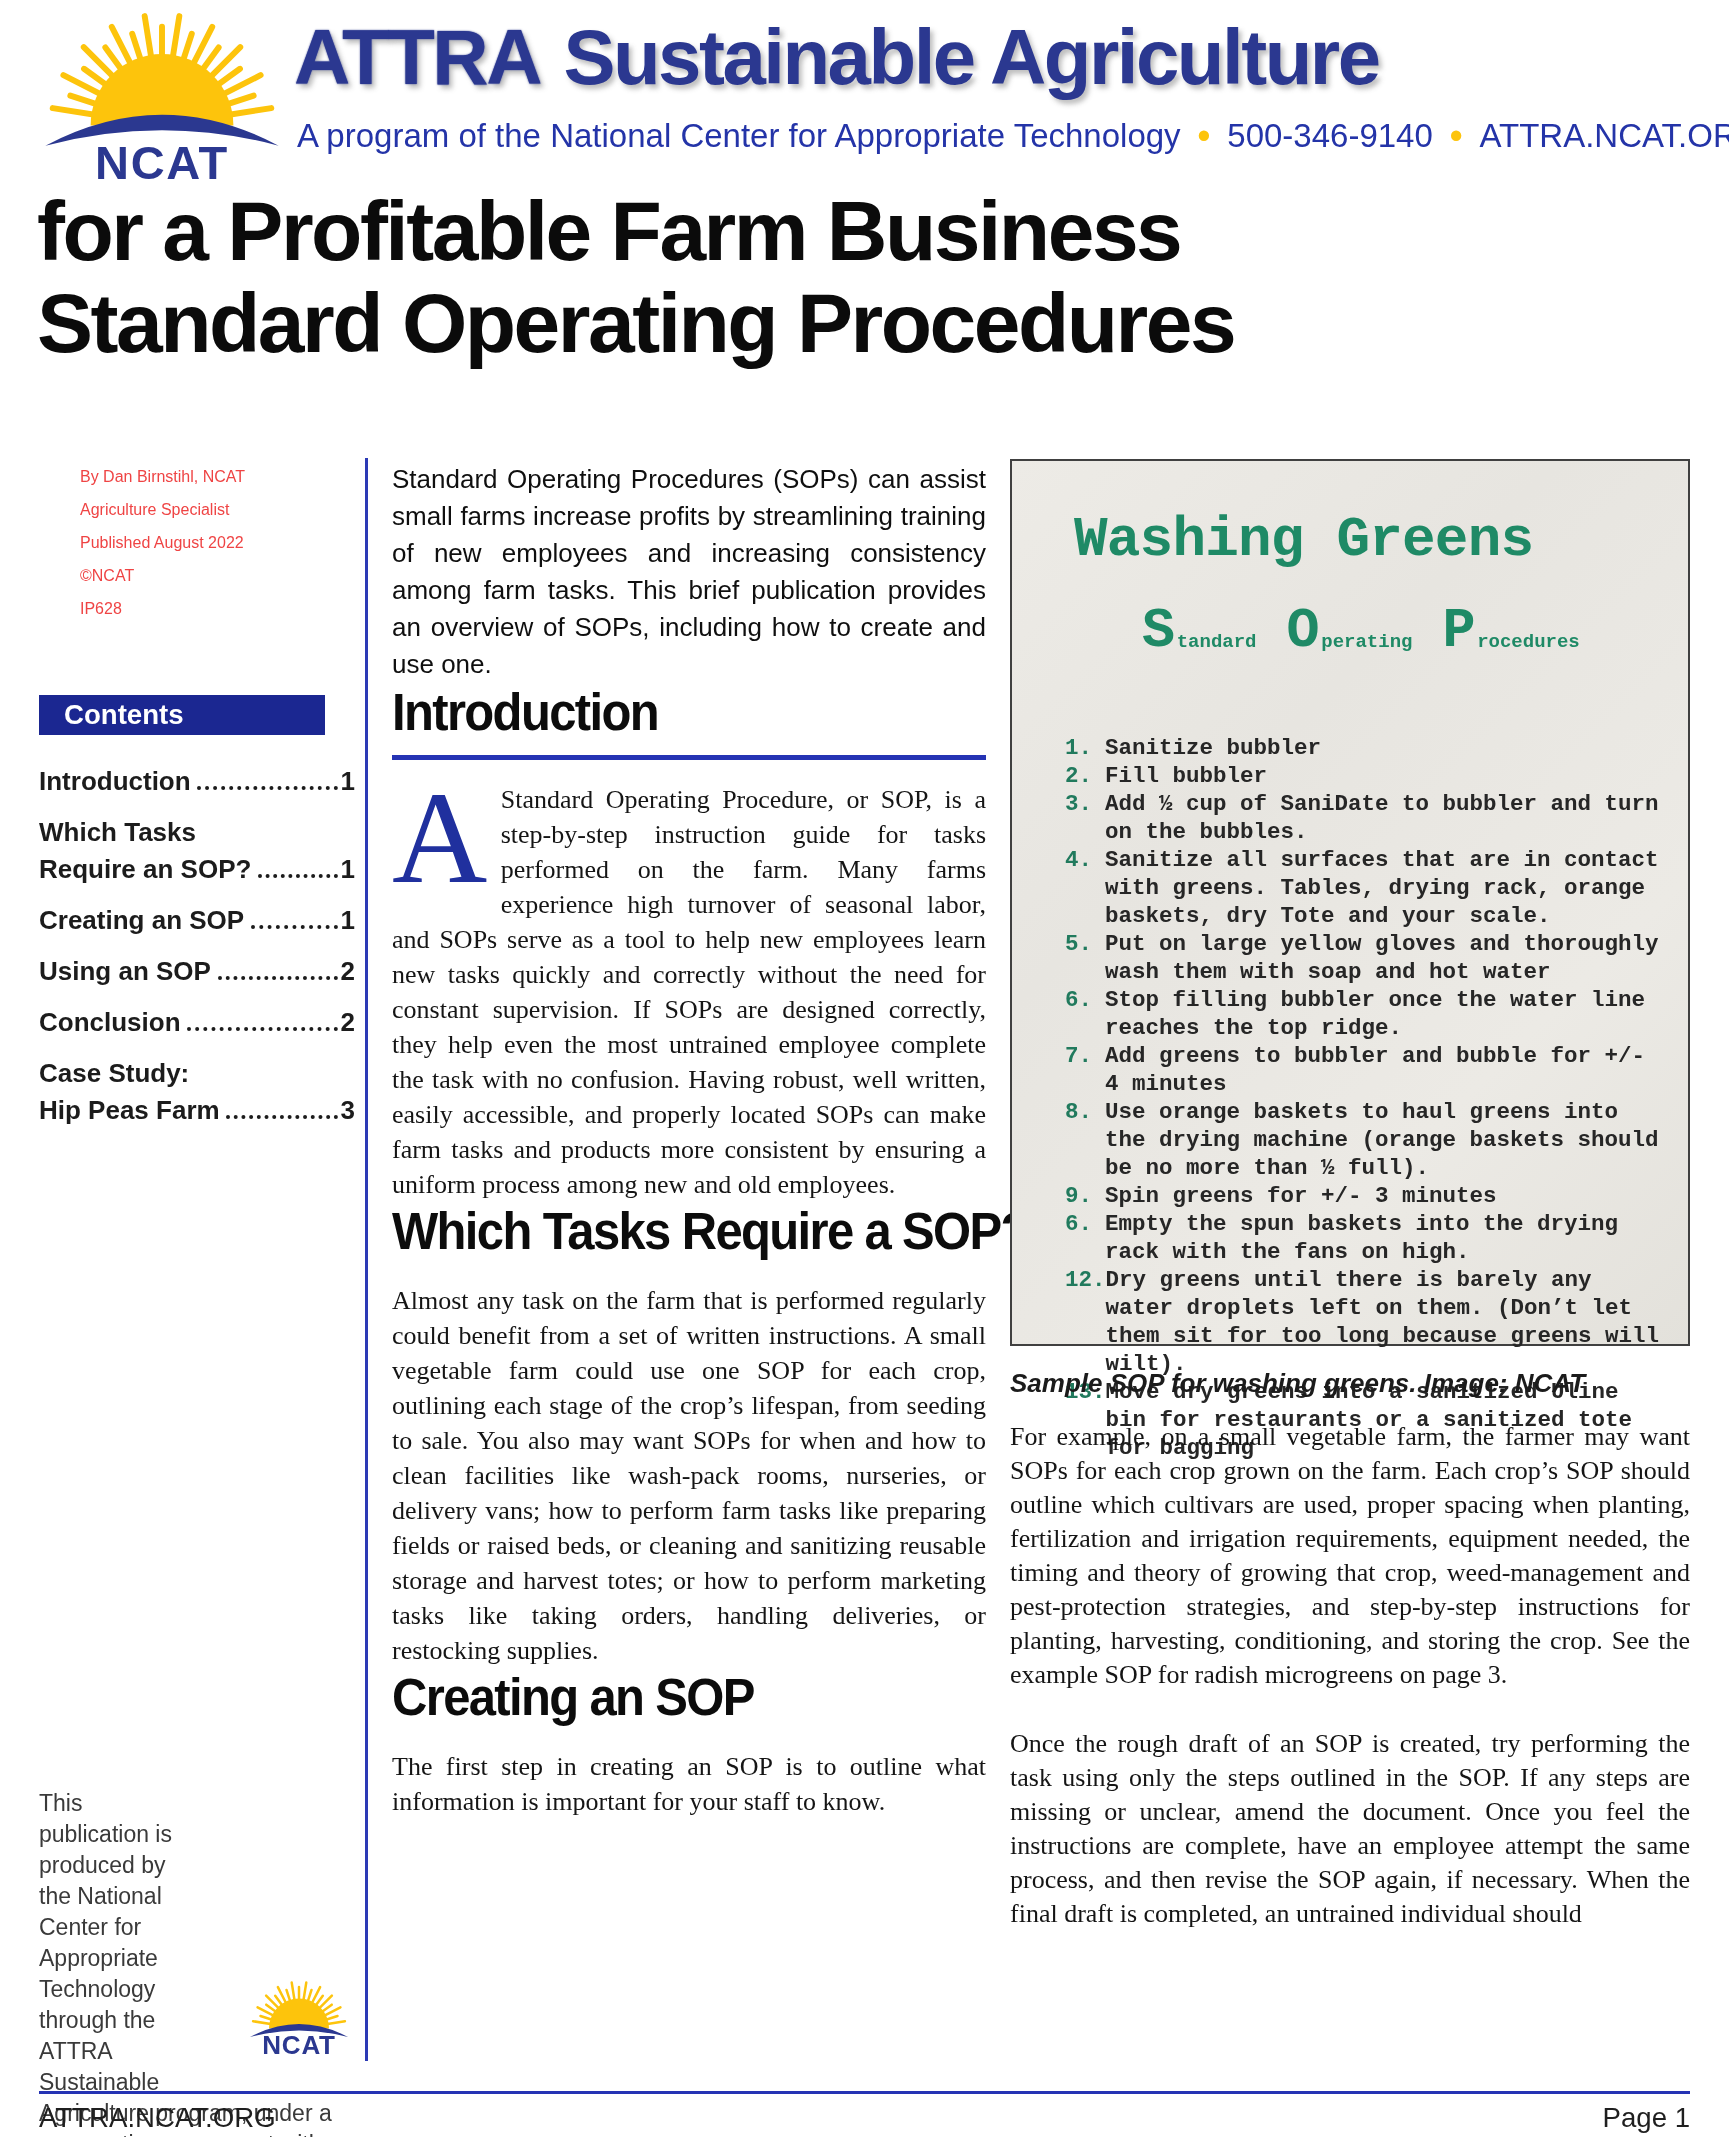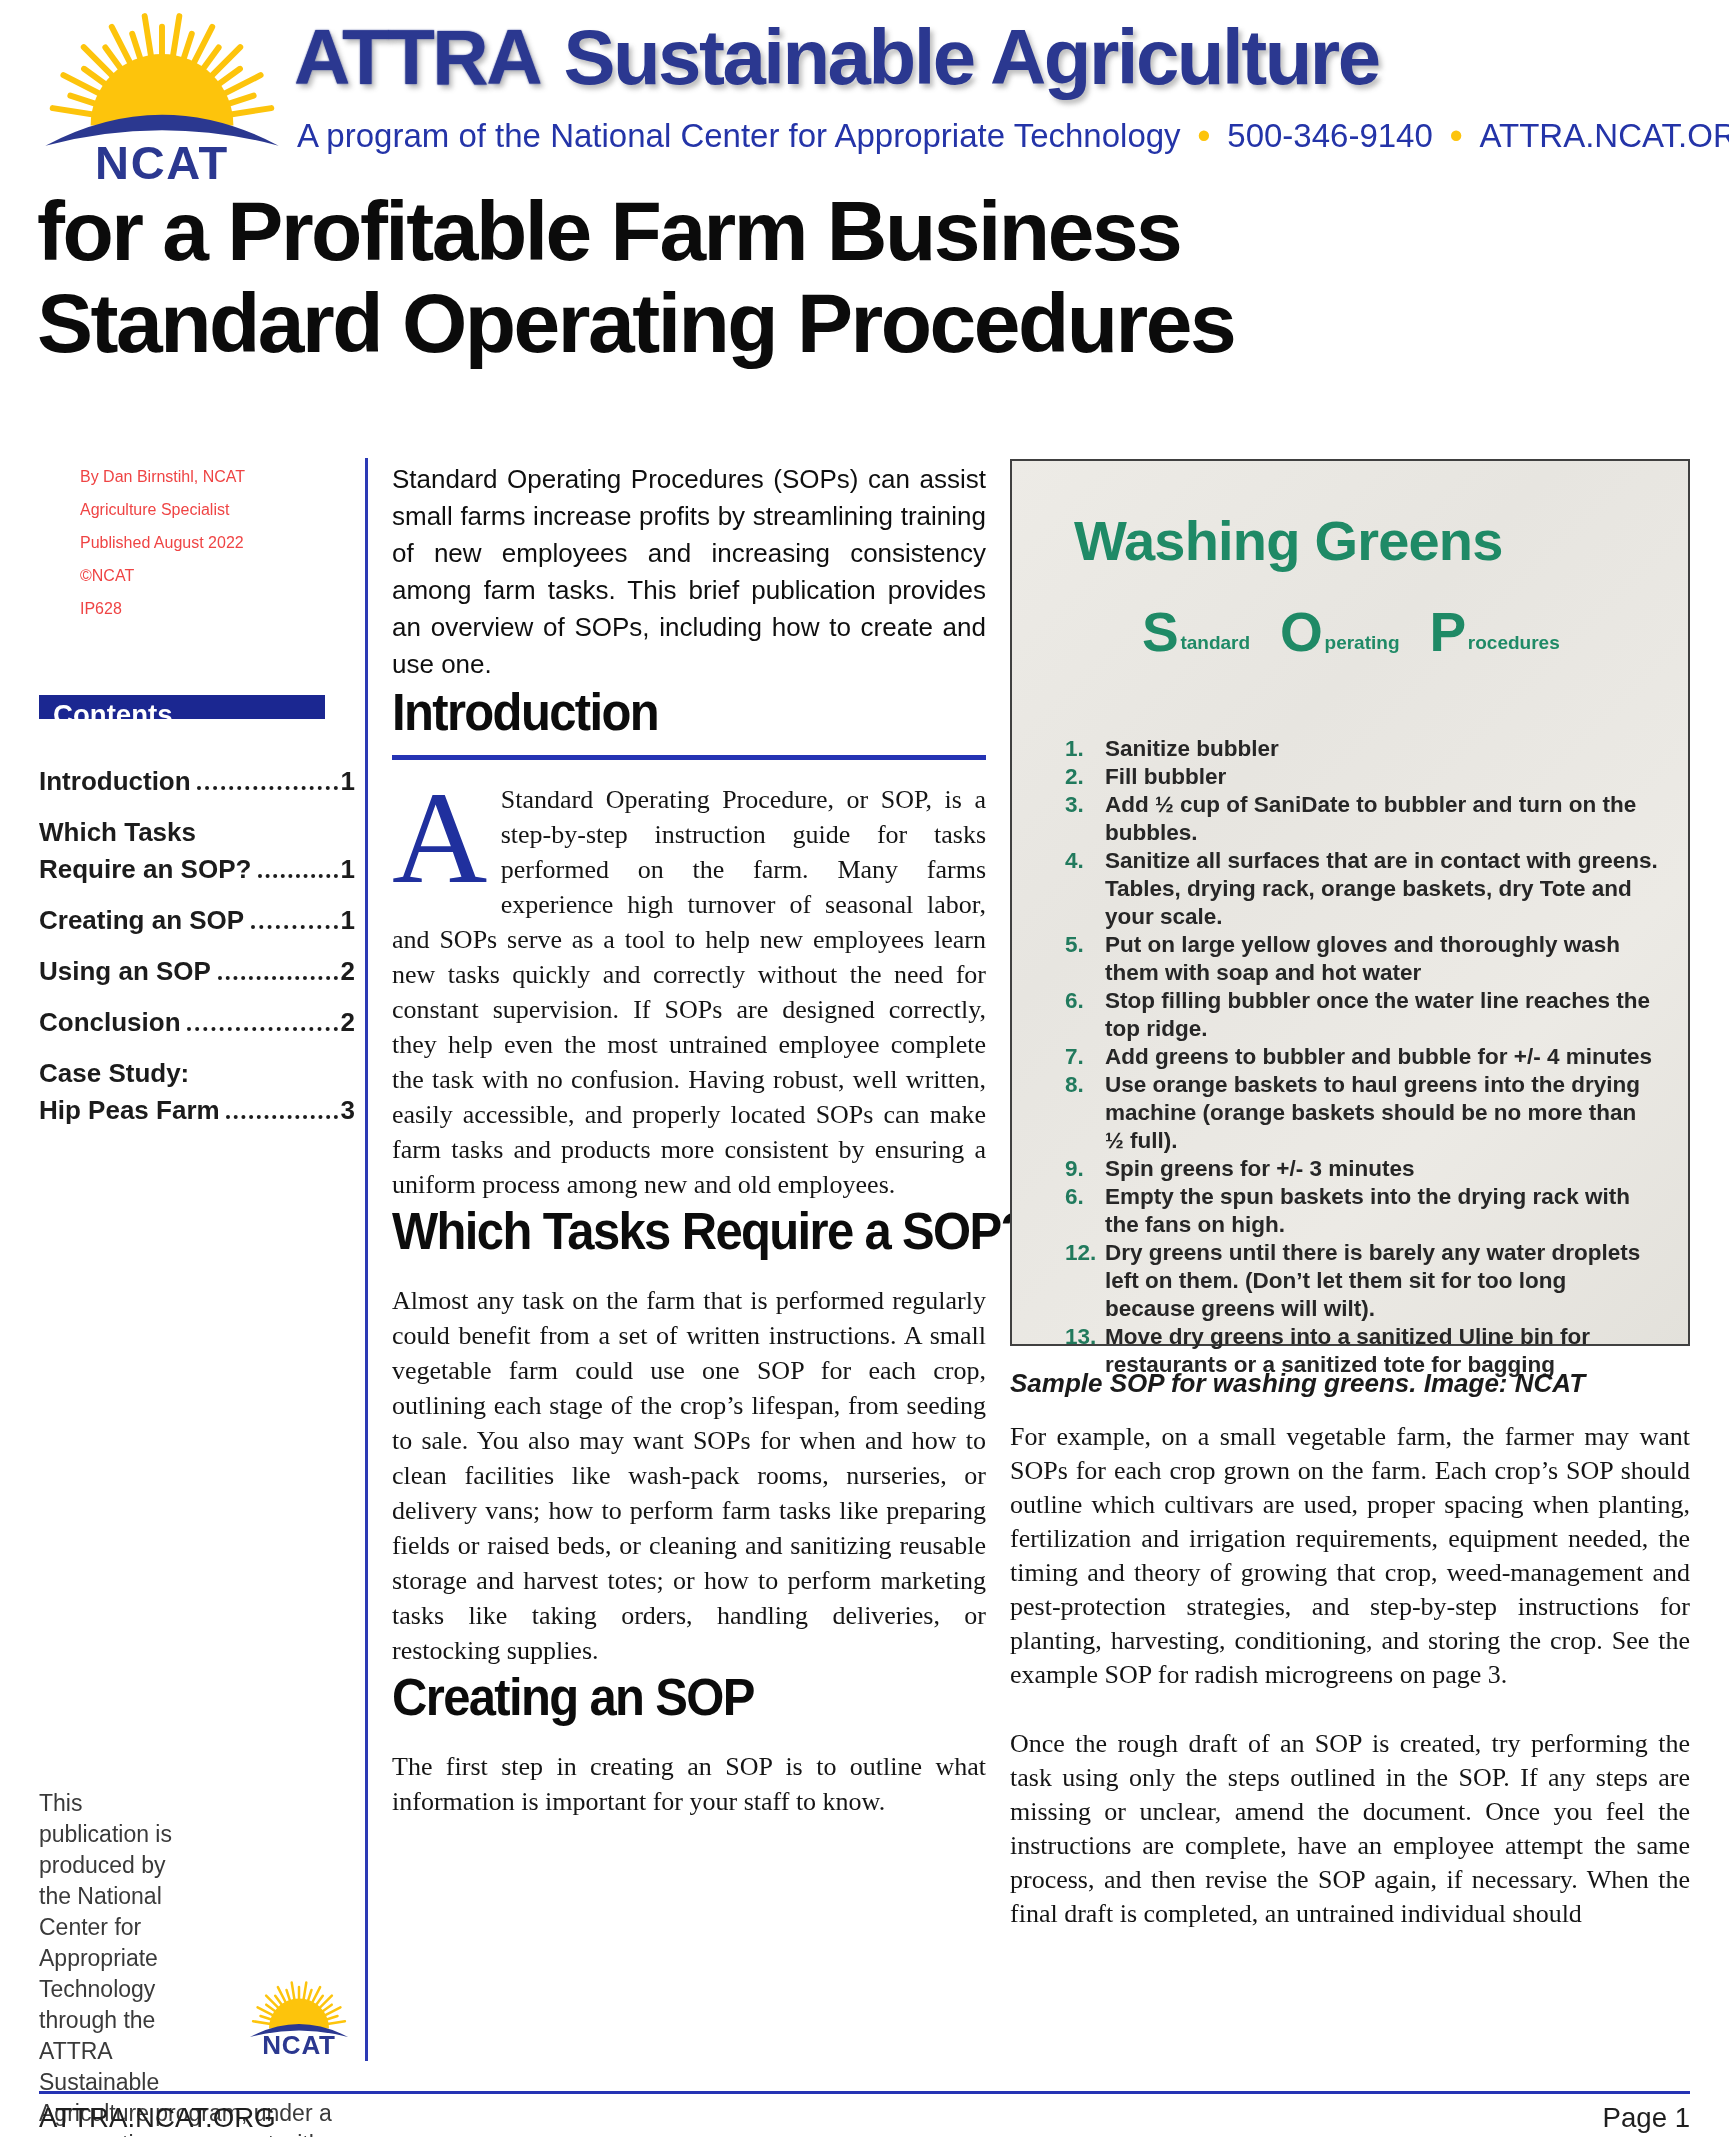"Washing Greens" .photo { font-family: none -> Liberation Mono, monospace }
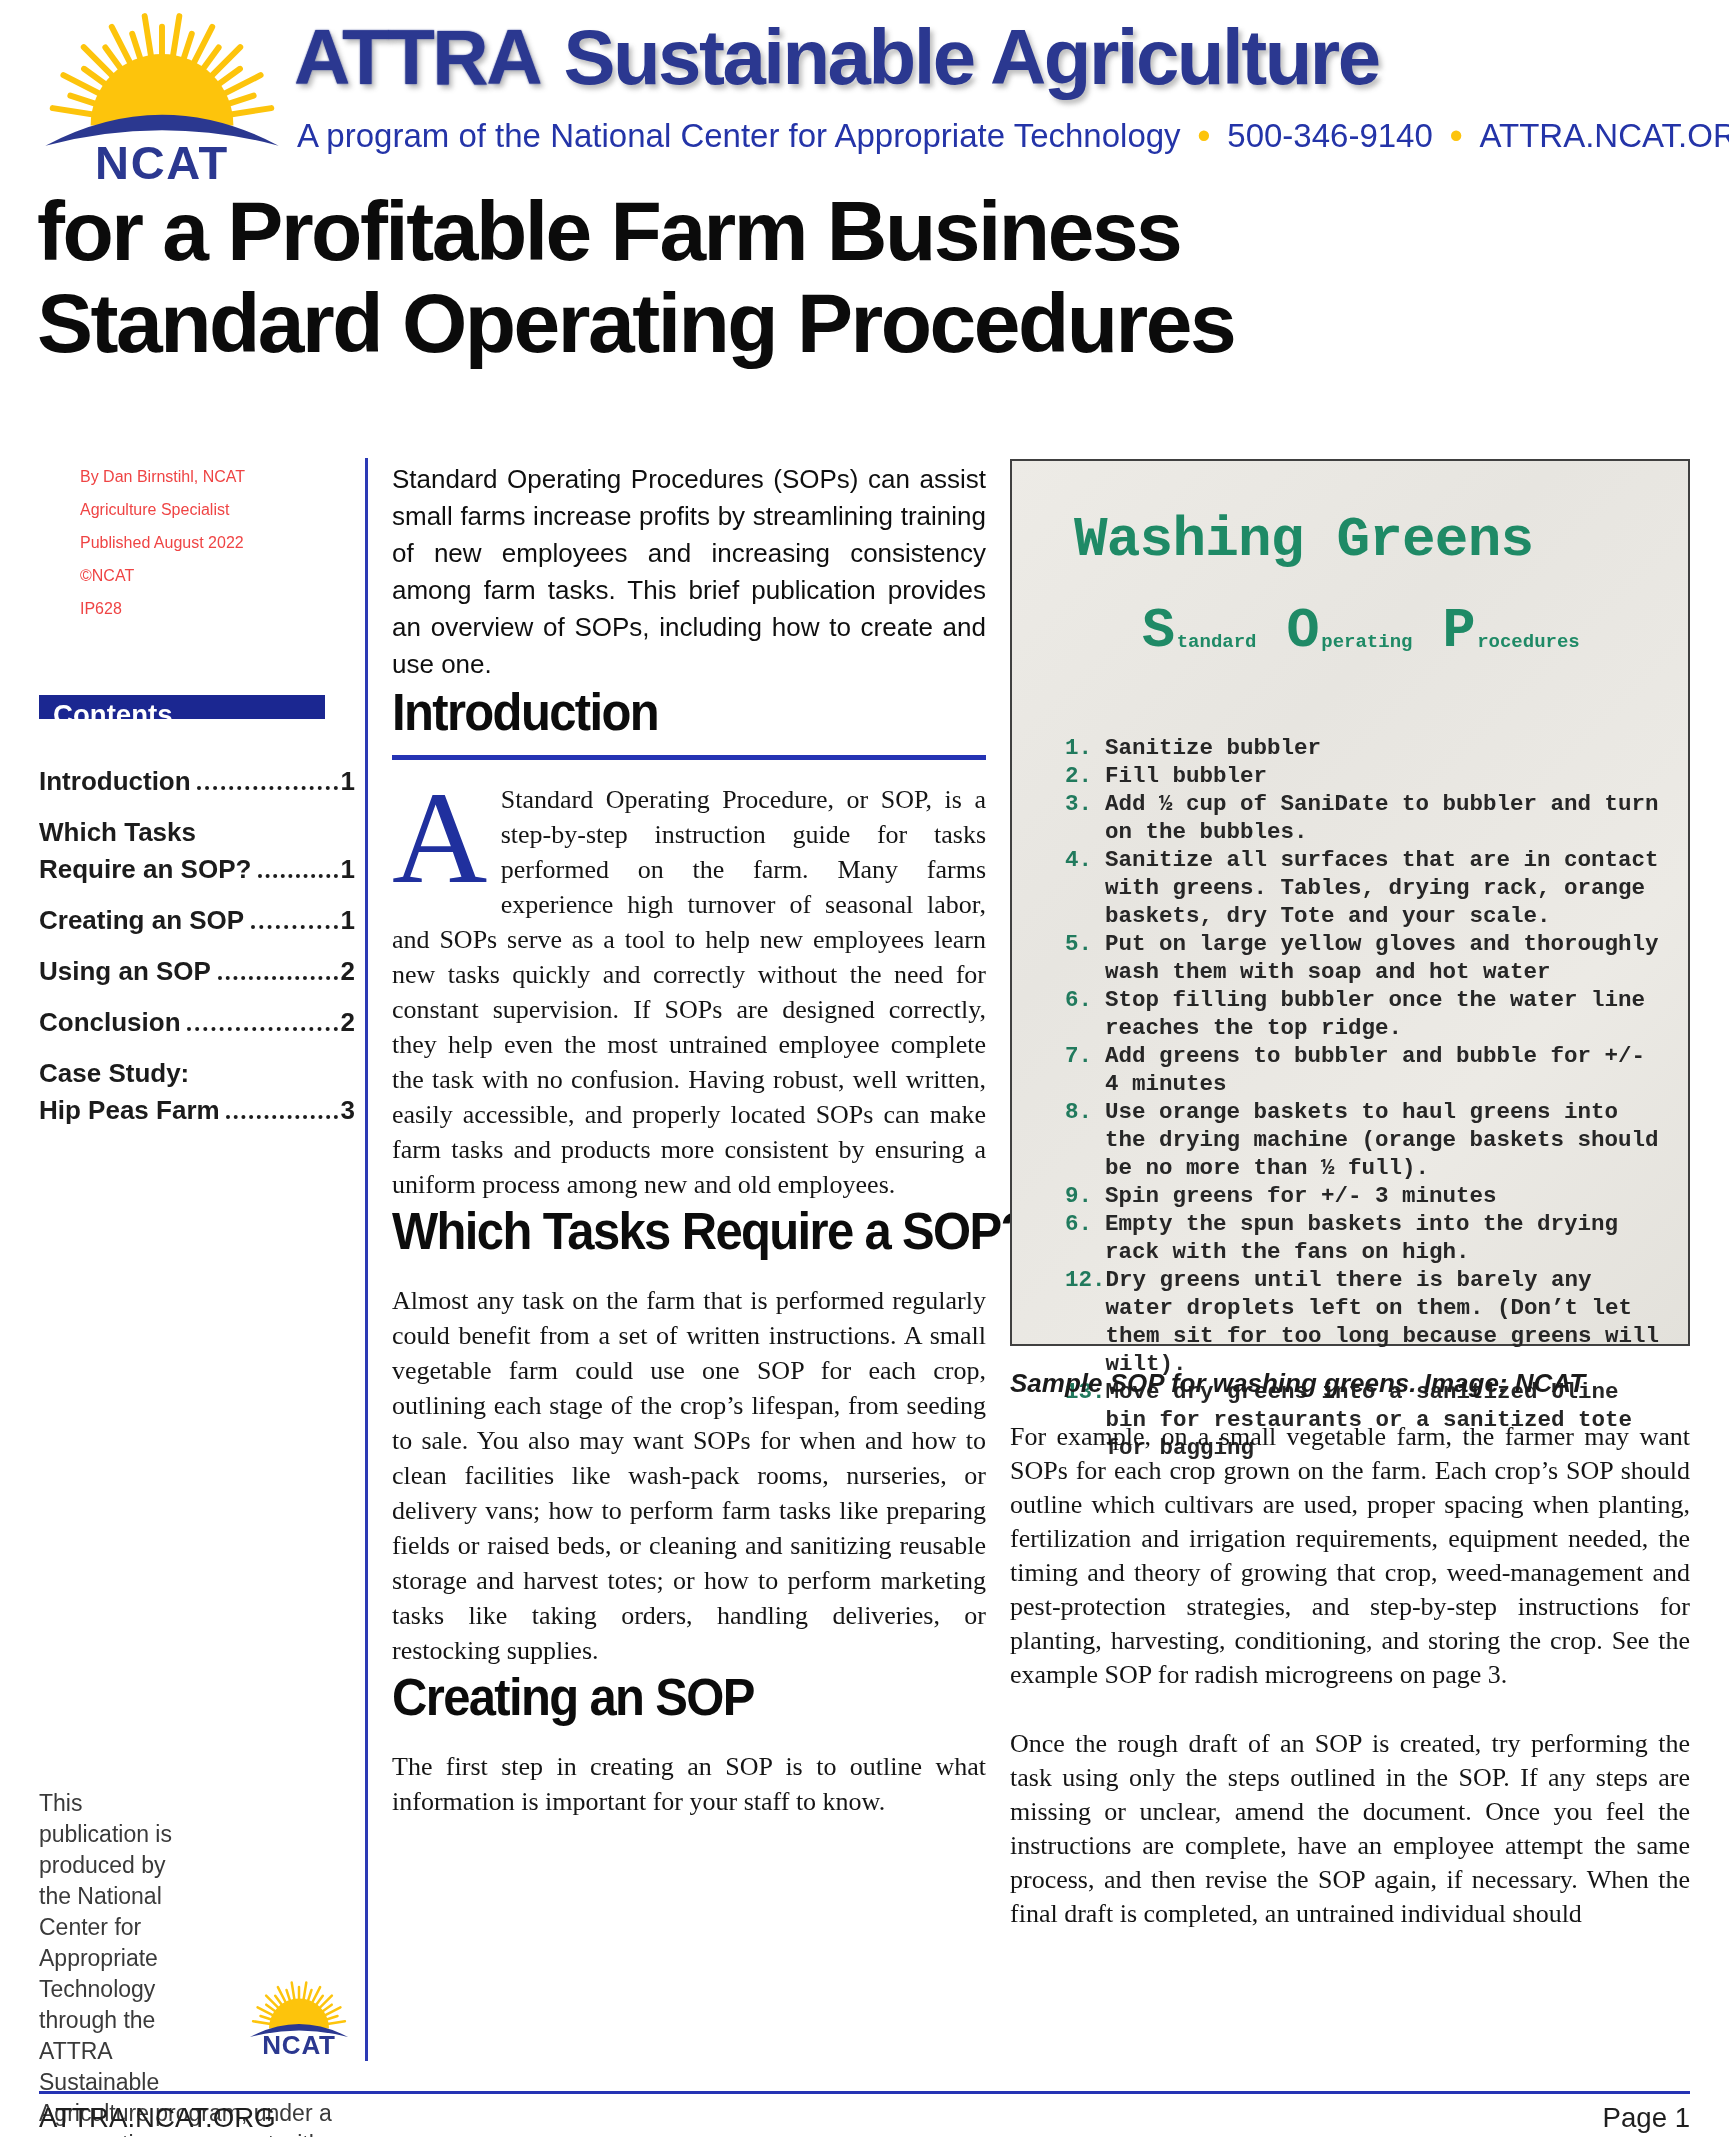"Contents" .toc-head { height: 24px -> 40px; padding-left: 14px -> 25px }
